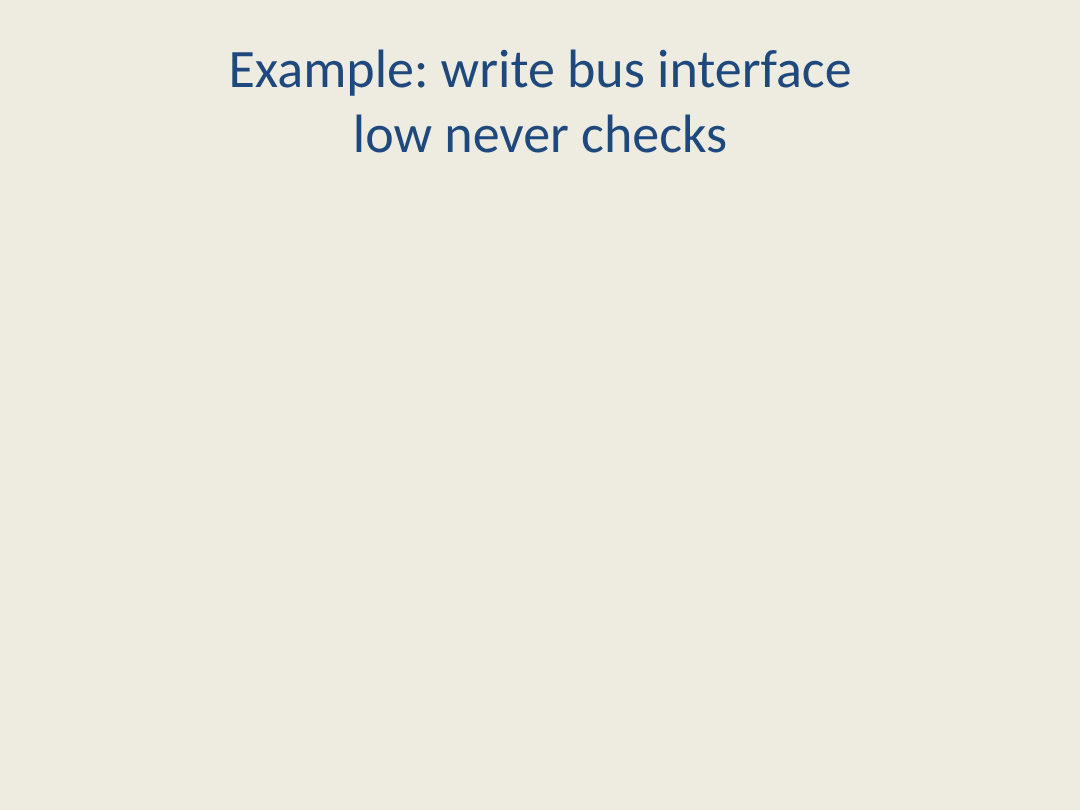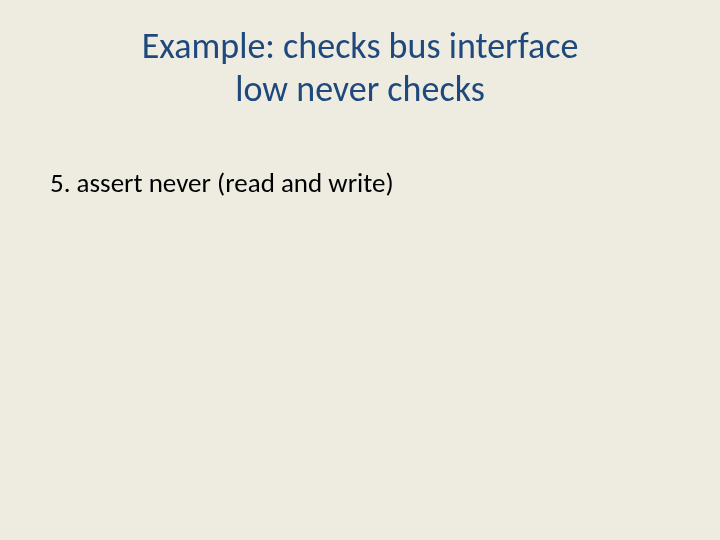"Example: checks bus interface" span { text: checks -> write }
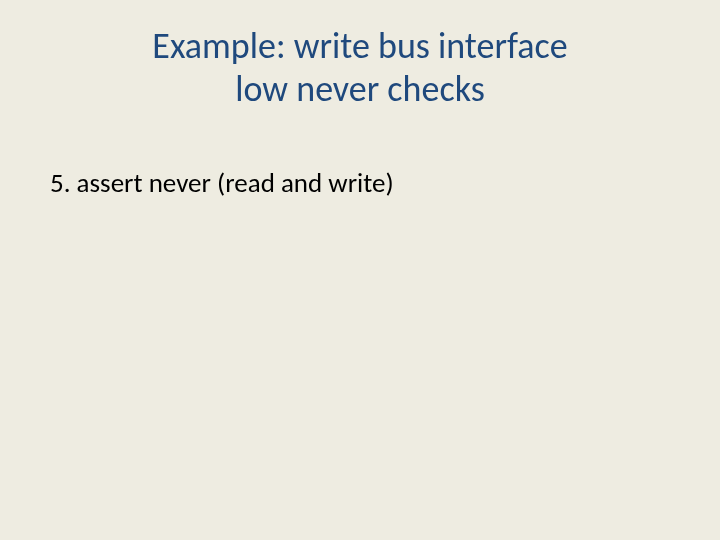"5. assert never (read and" div.body-text { html: <div>5. assert never (read and write)</div> -> none }
